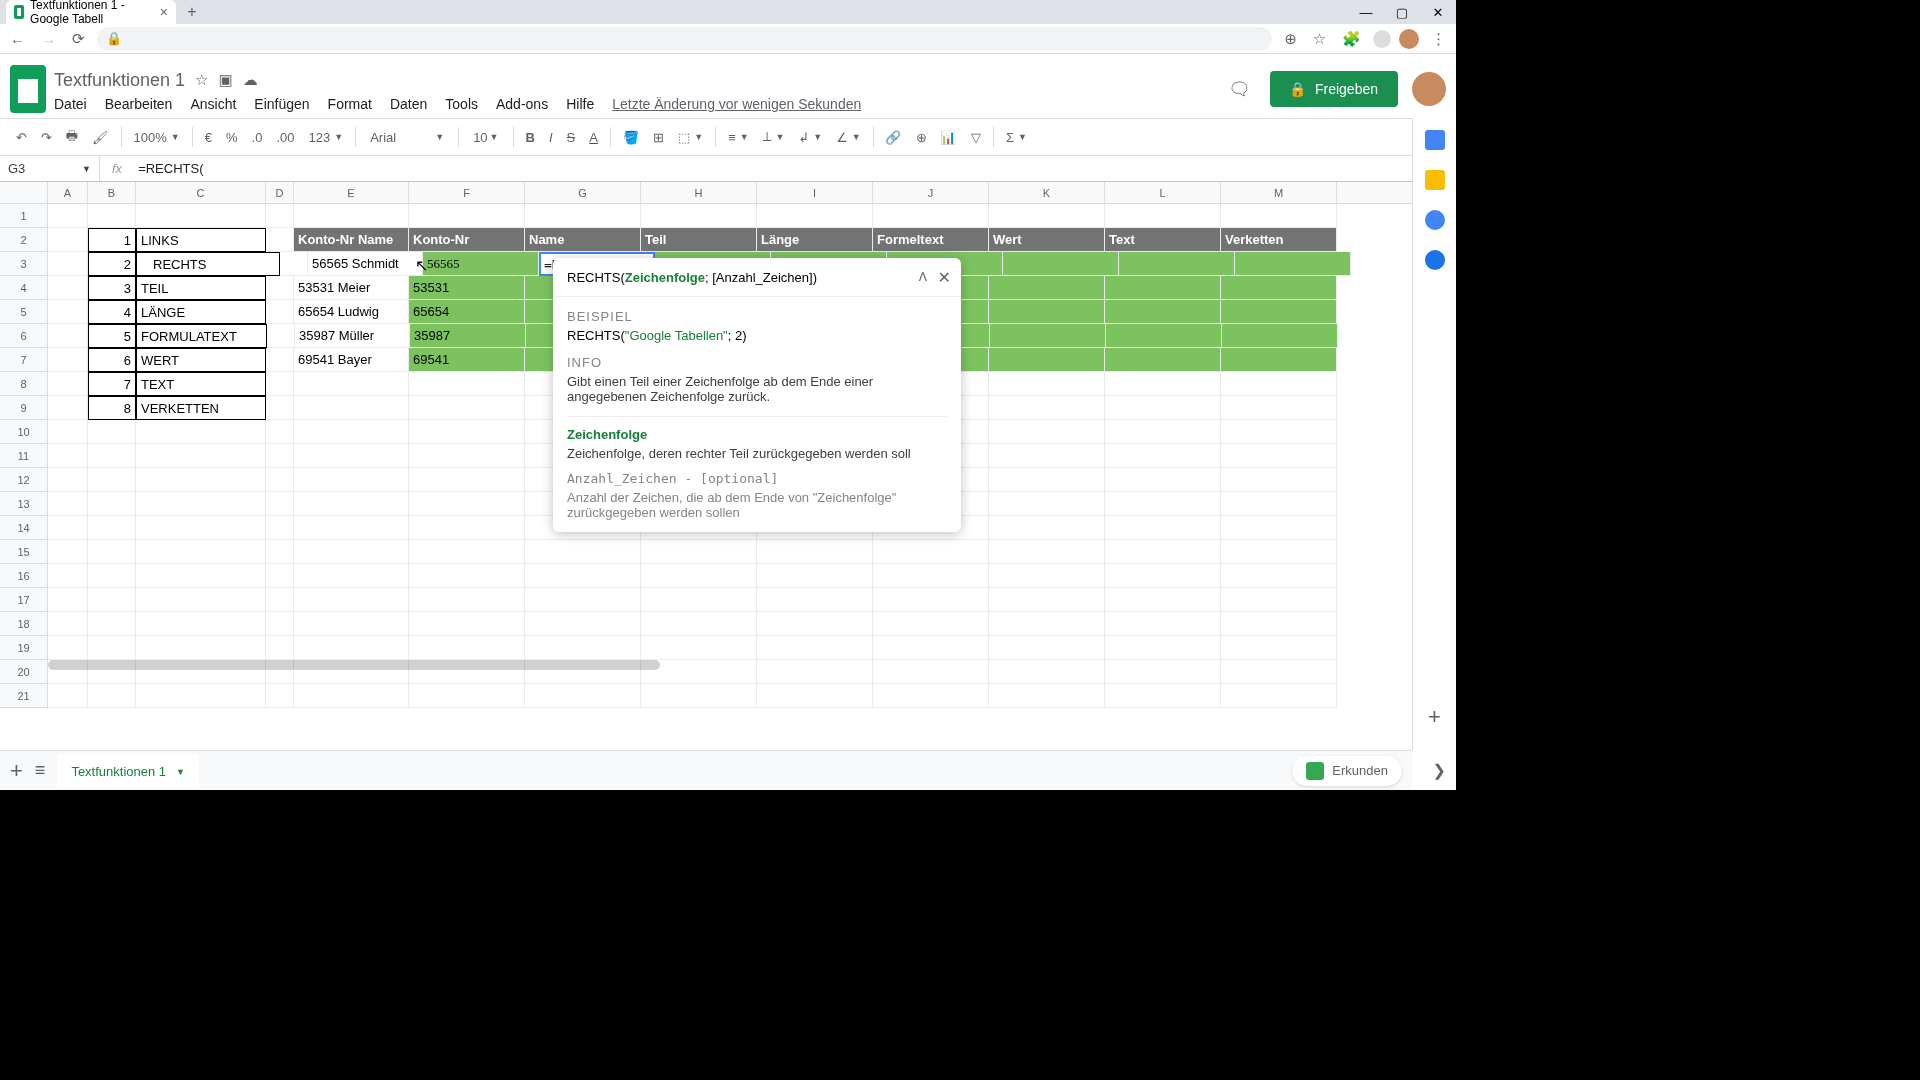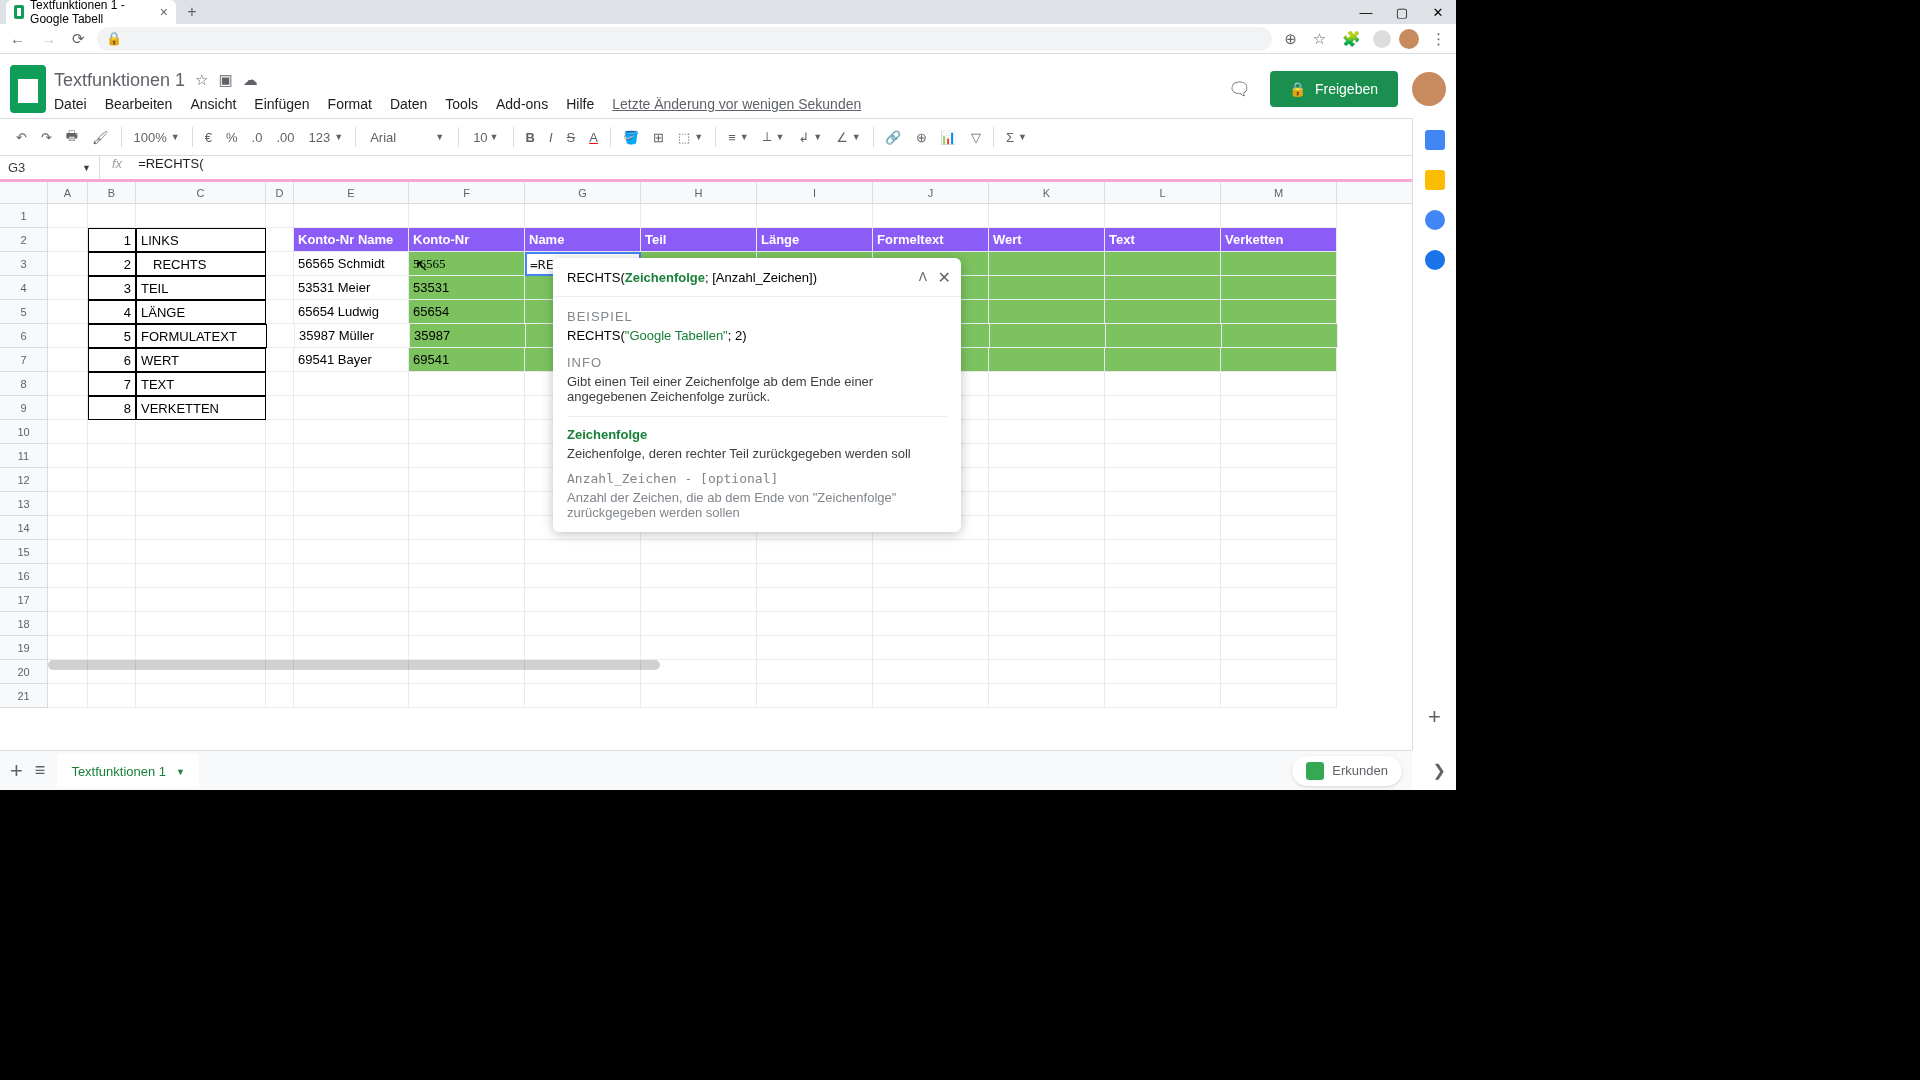"G3" .fx-bar { align-items: flex-start -> center; border-bottom: 3px solid #f9a8d4 -> 1px solid #f9a8d4 }
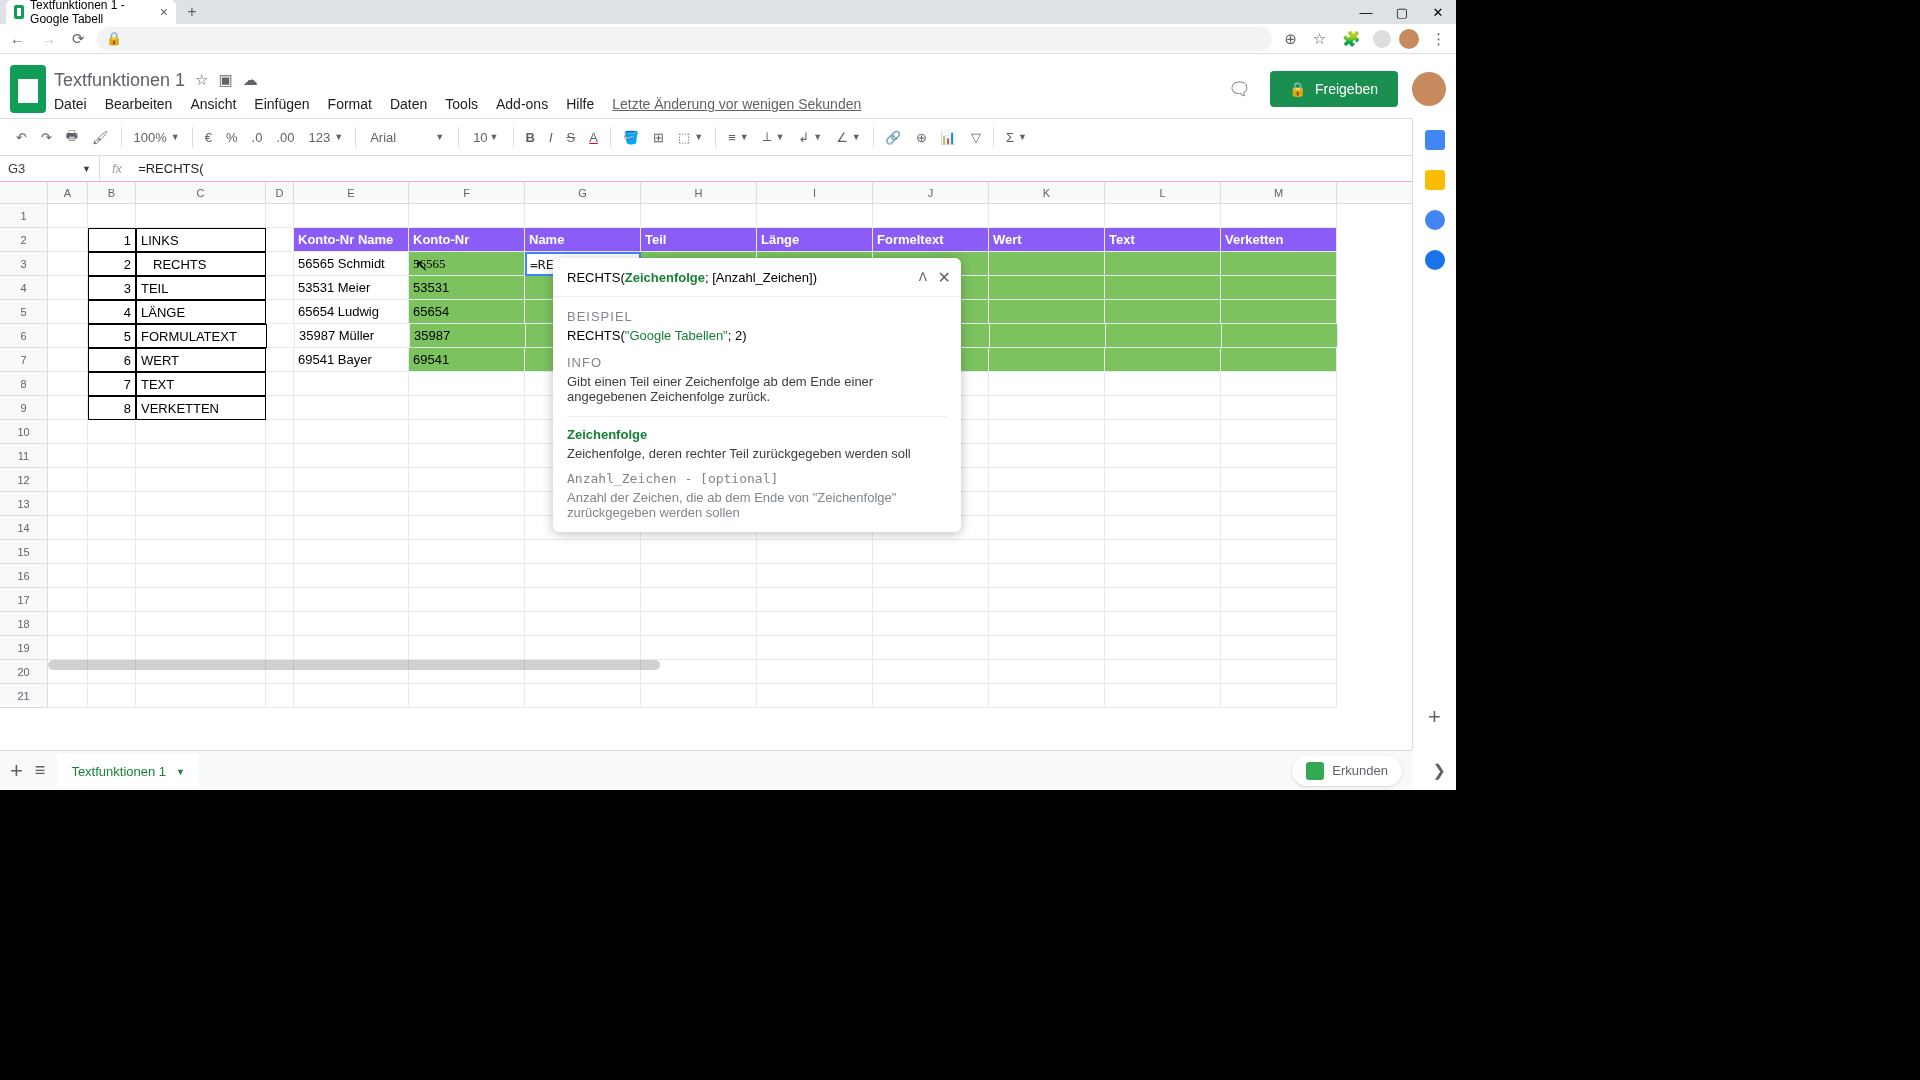"Konto-Nr Name" .hdr-cell { background: #8b5cf6 -> #737373 }
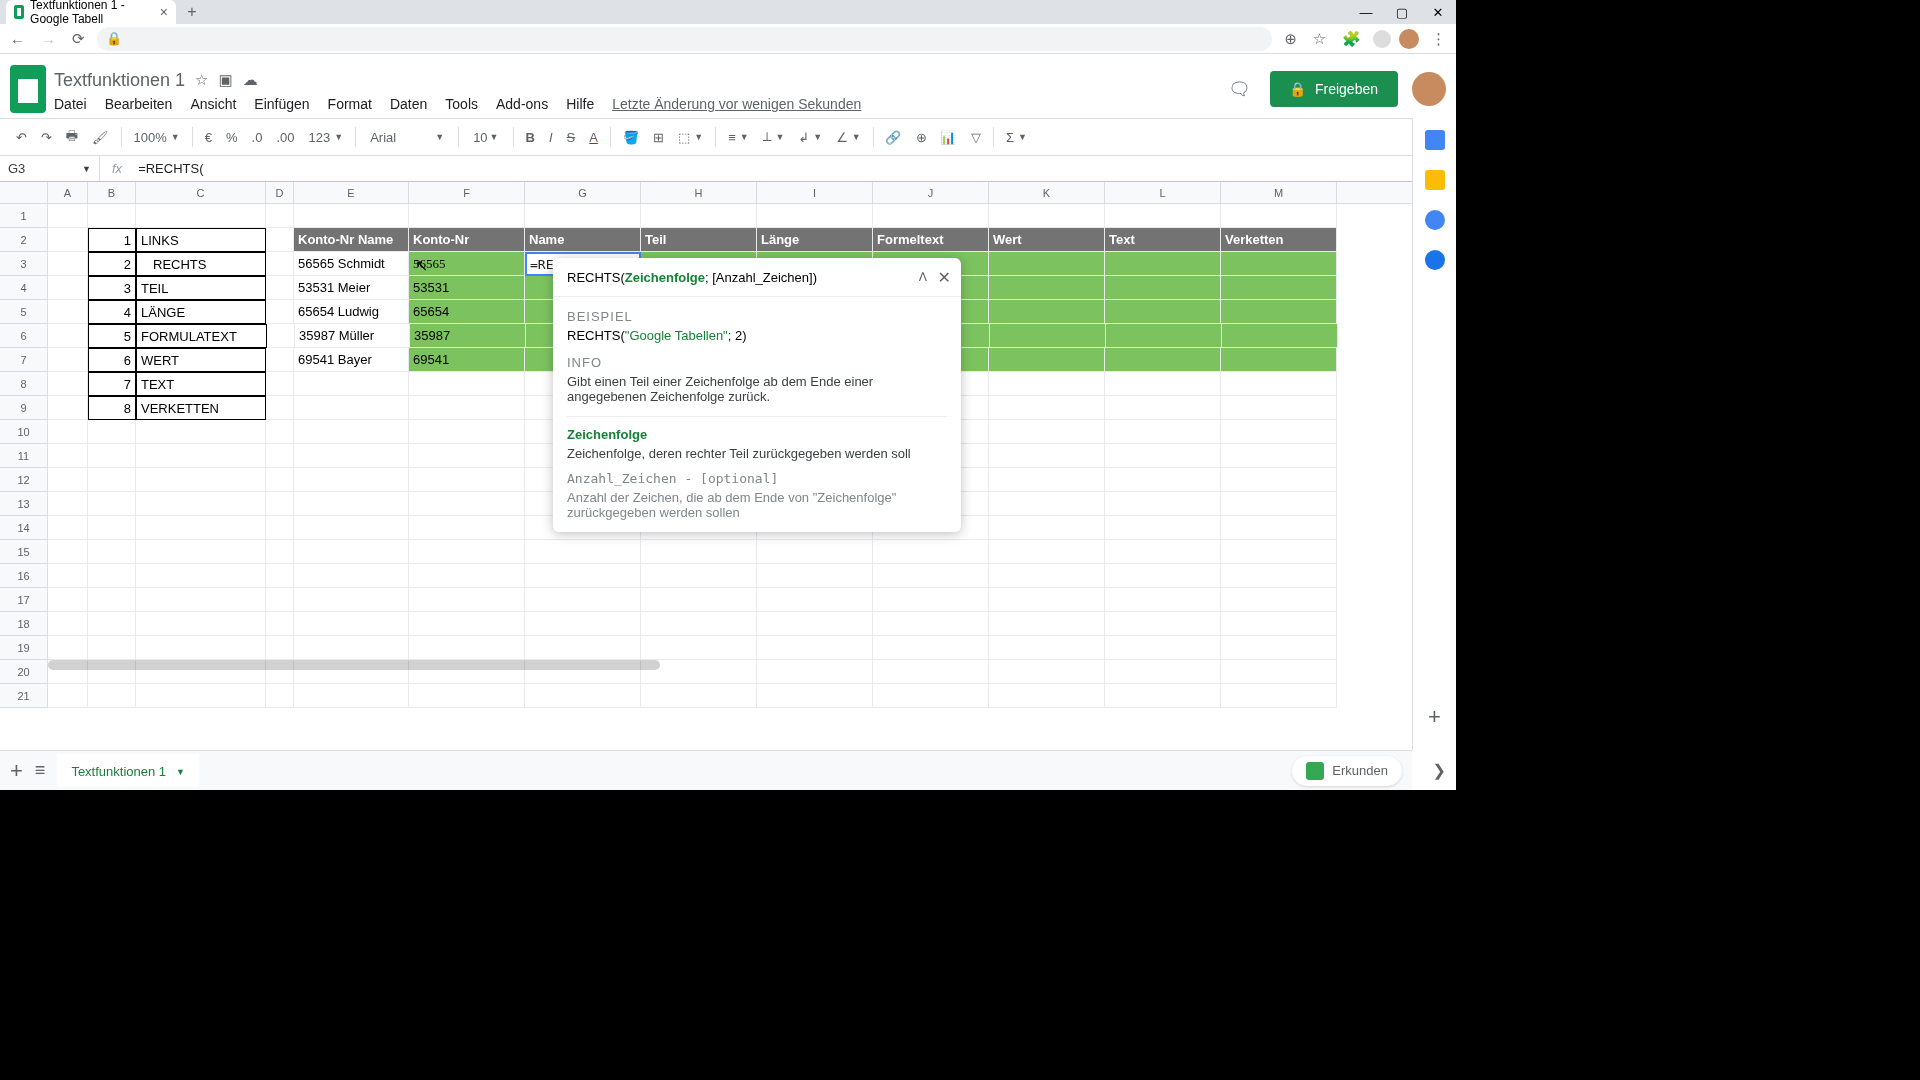"RECHTS" div.cell { width: 130px -> 144px }
